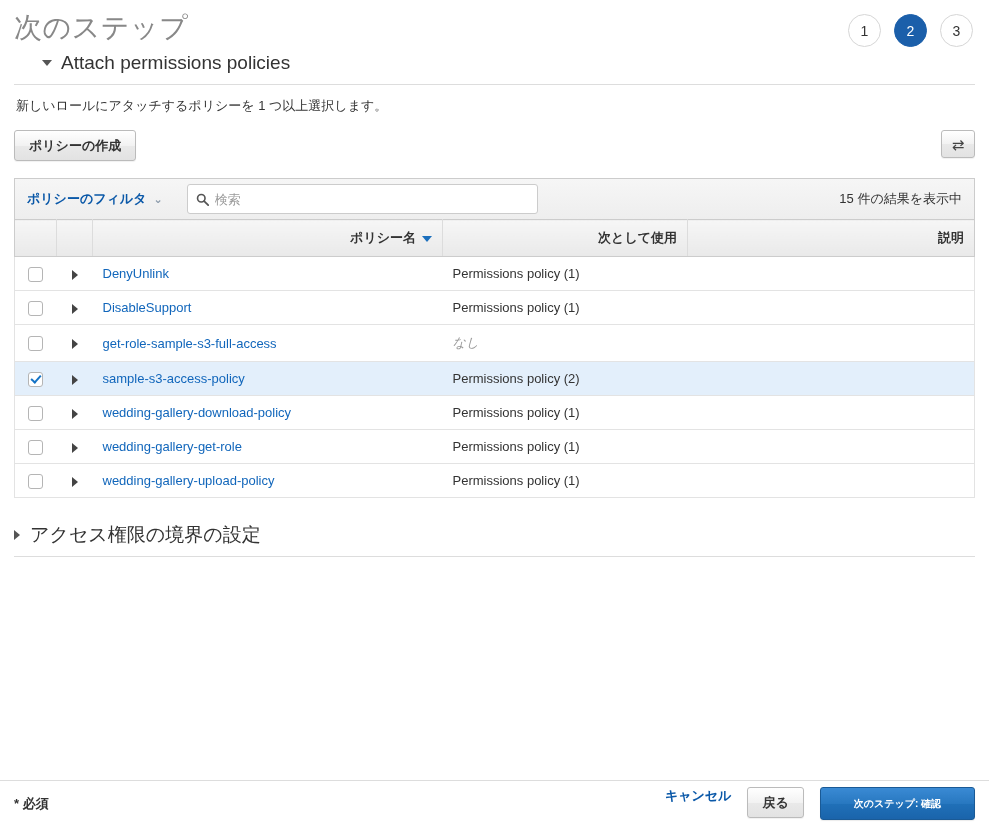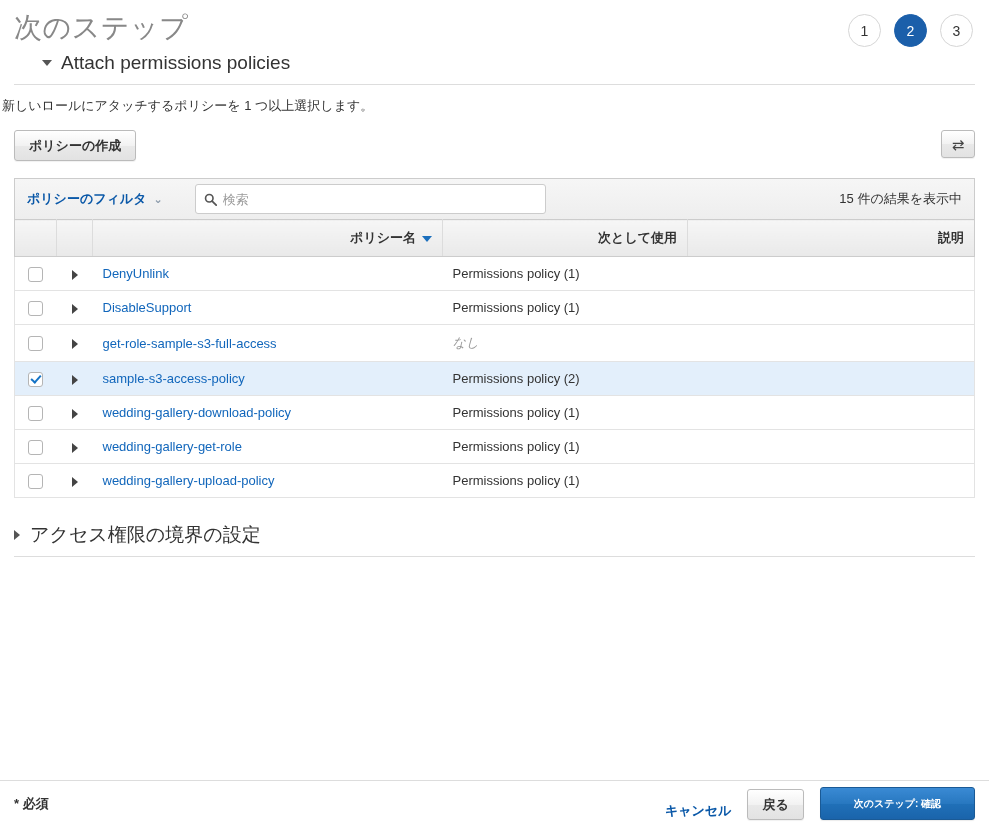"新しいロールにアタッチするポリシーを 1 つ以上選択します。" .section-desc { padding: 12px 14px 0 2px -> 12px 14px 0 16px }
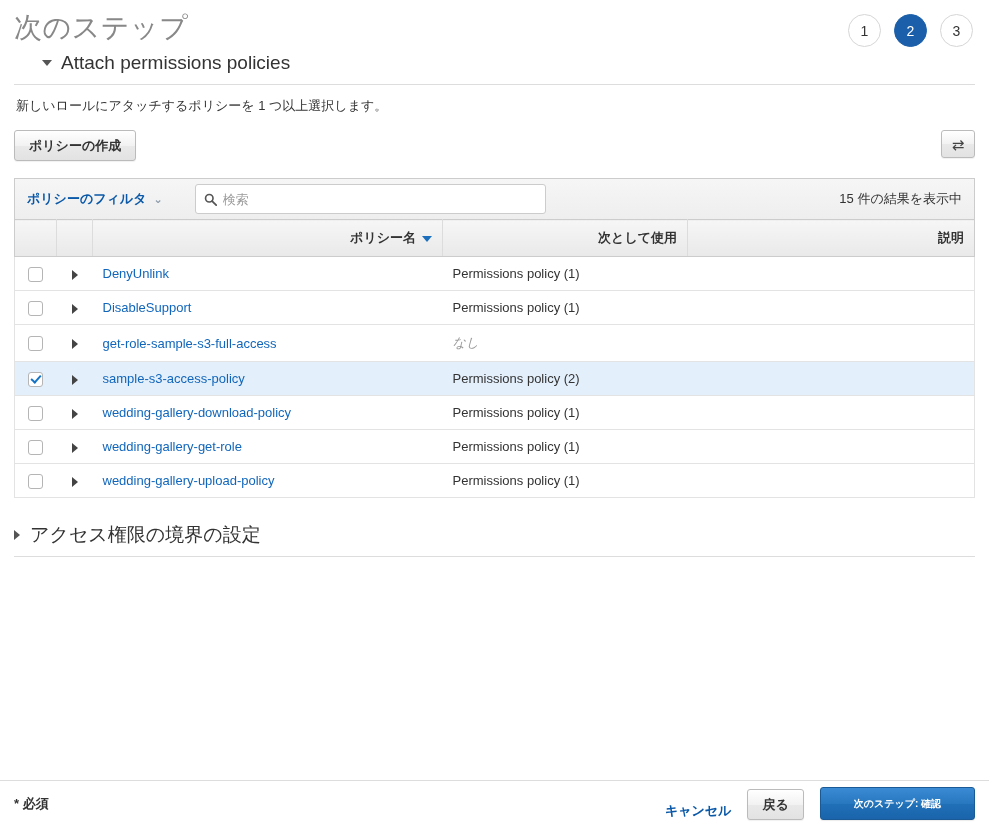"検索" .search-wrap { margin-left: 32px -> 24px }
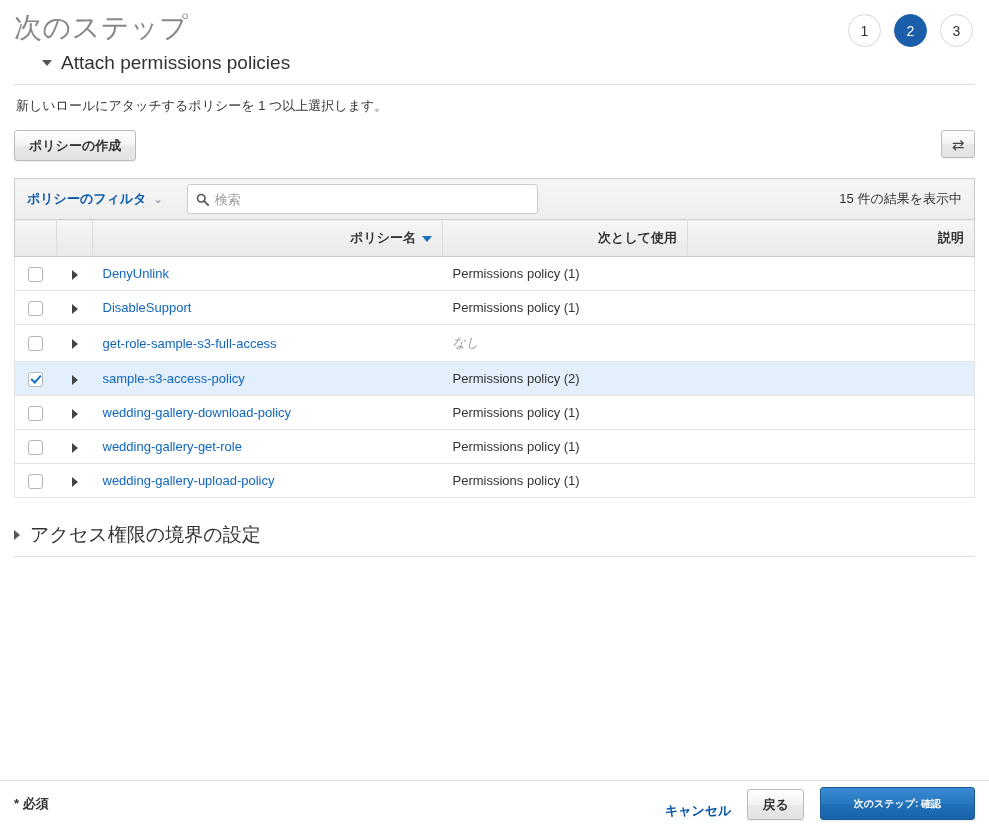"キャンセル" .footer-actions { align-items: flex-end -> flex-start }
